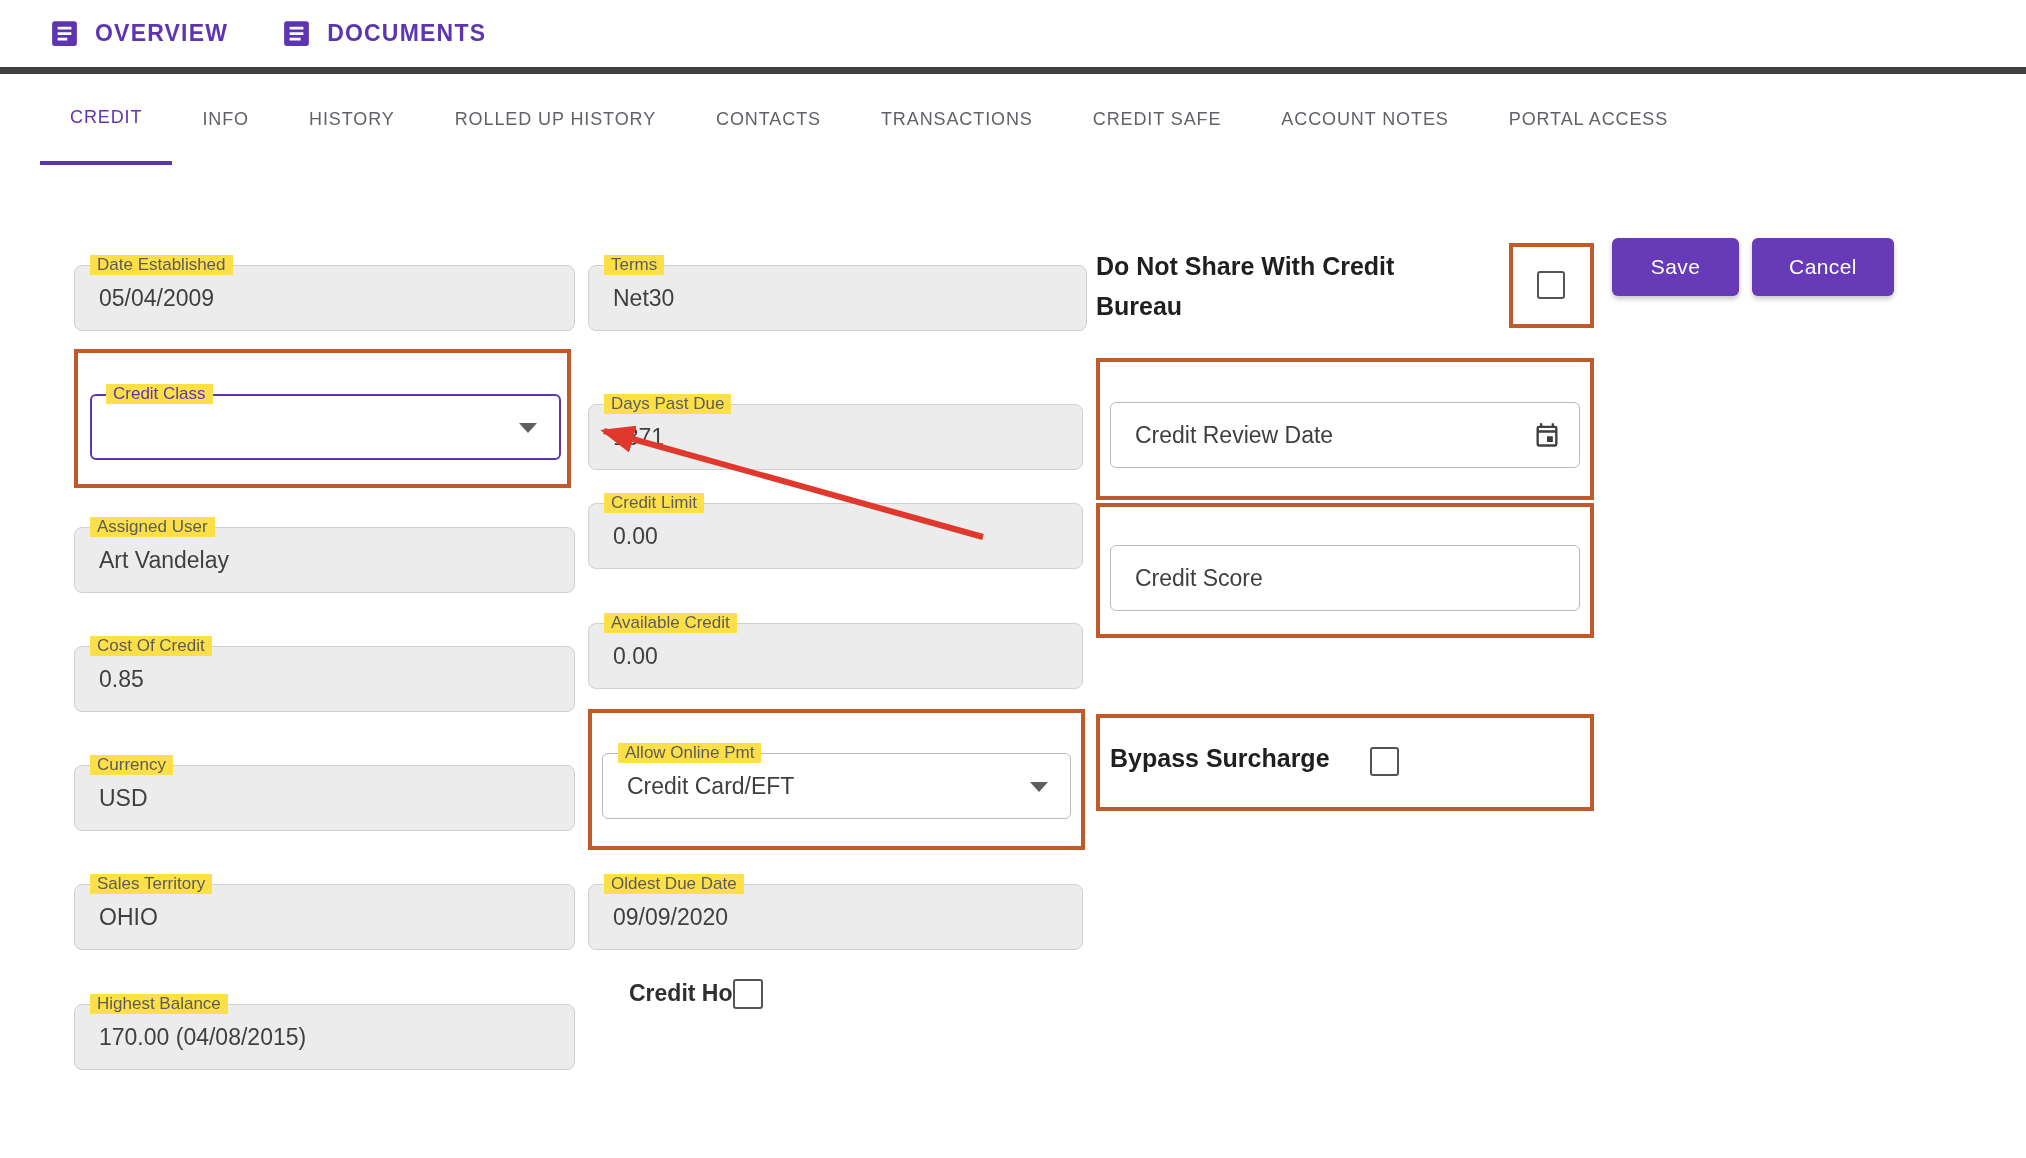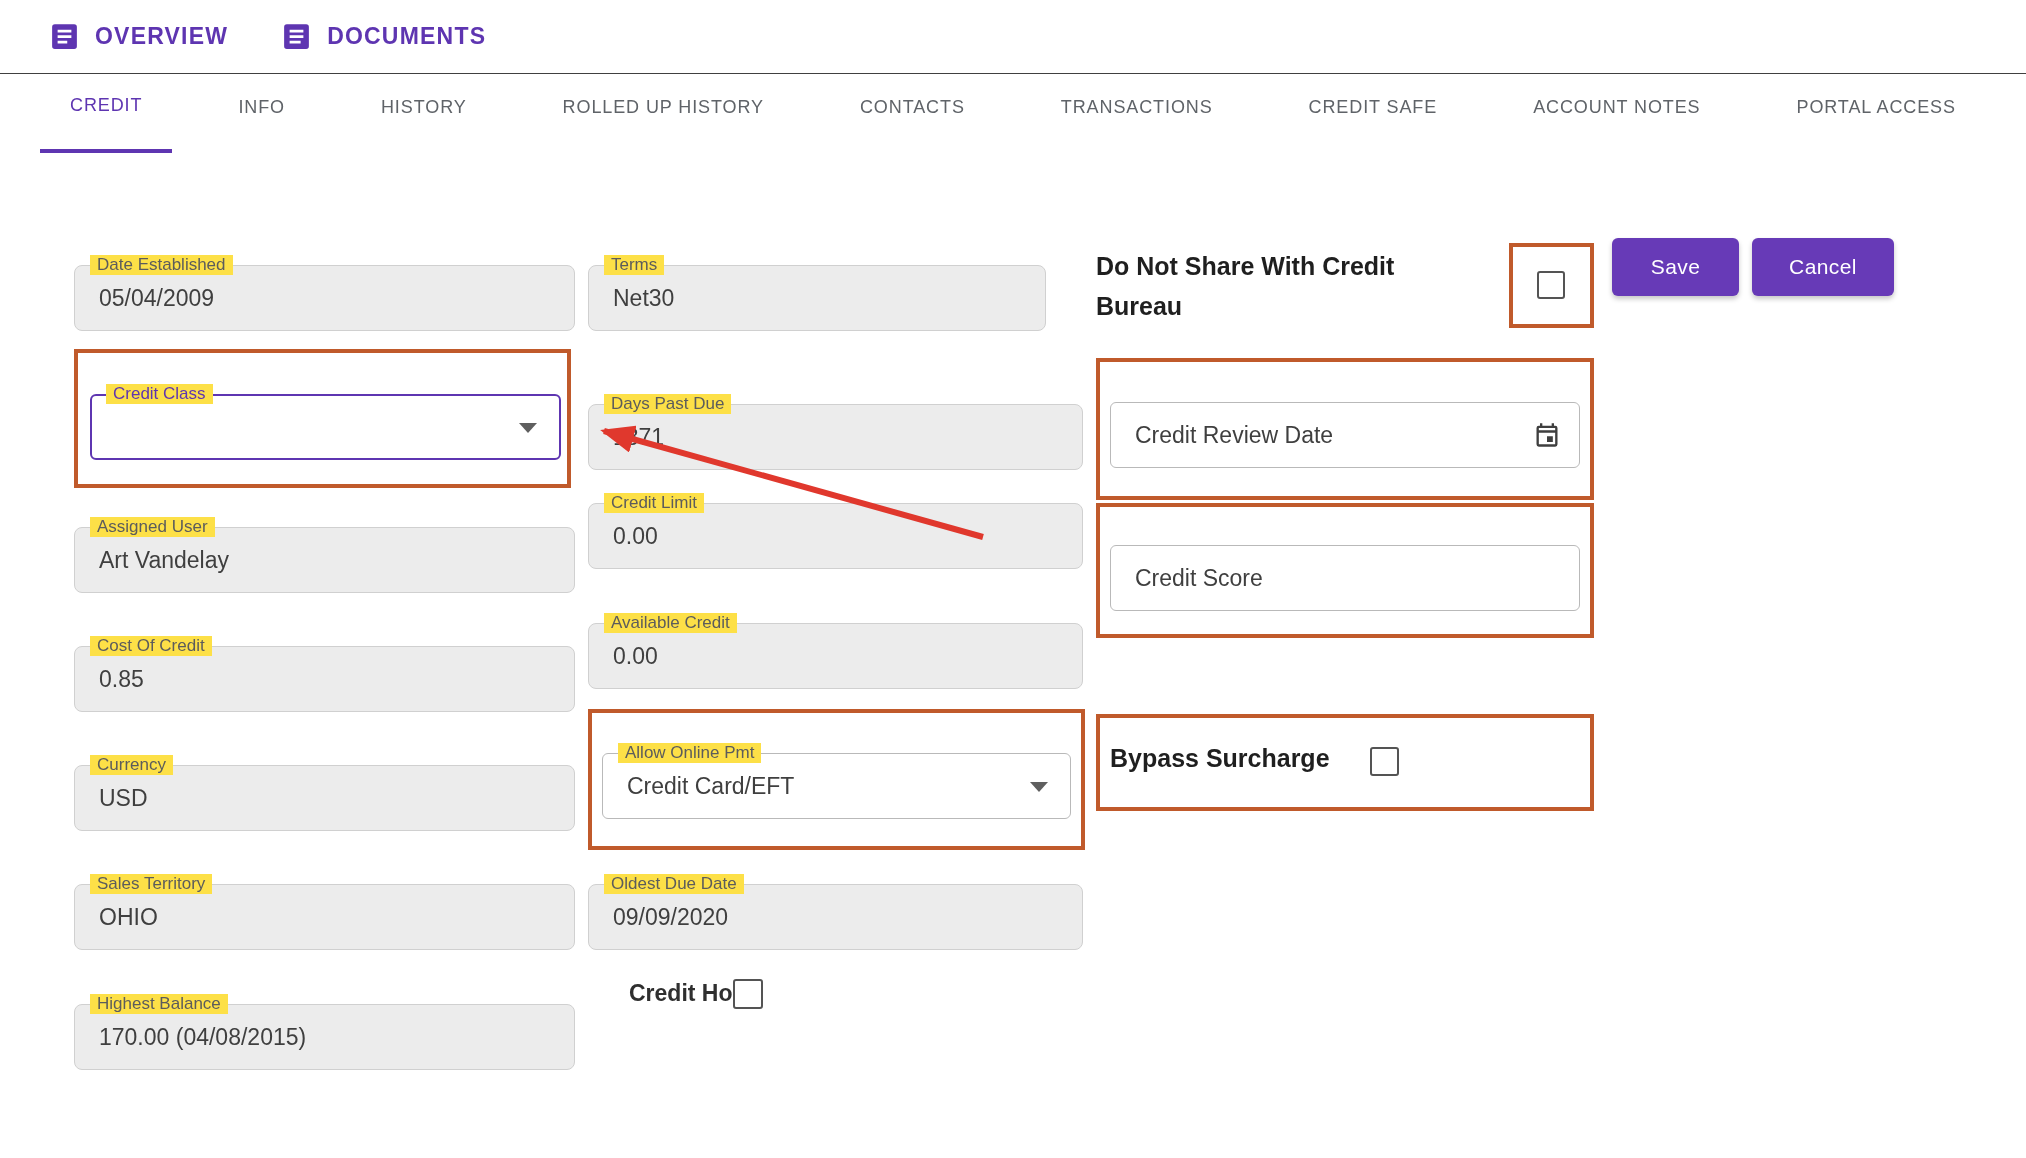"OVERVIEW" .topnav { border-bottom: 1px solid #404040 -> 7px solid #404040 }
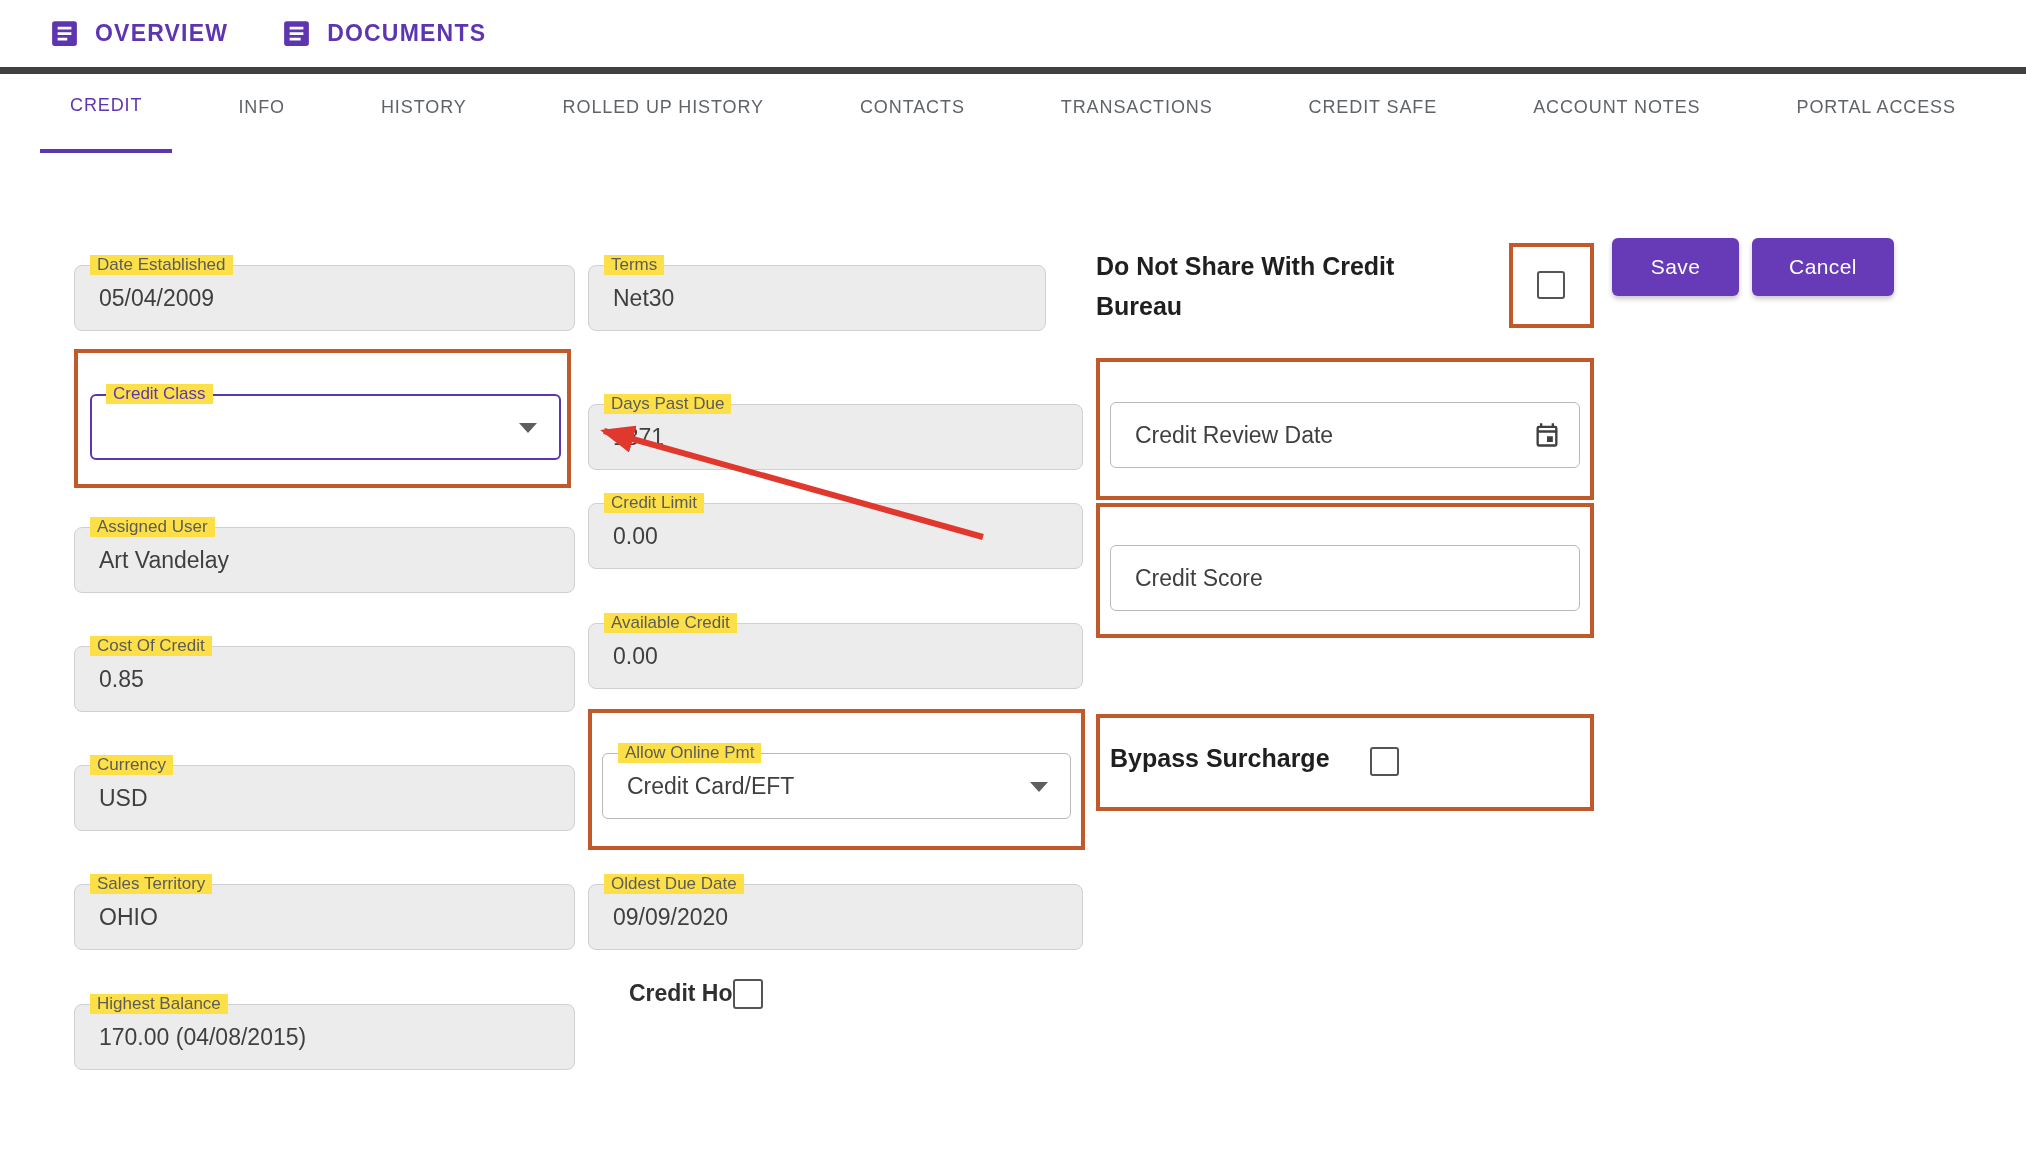"CREDIT" .tabbar { justify-content: space-between -> none; top: 62px -> 74px }
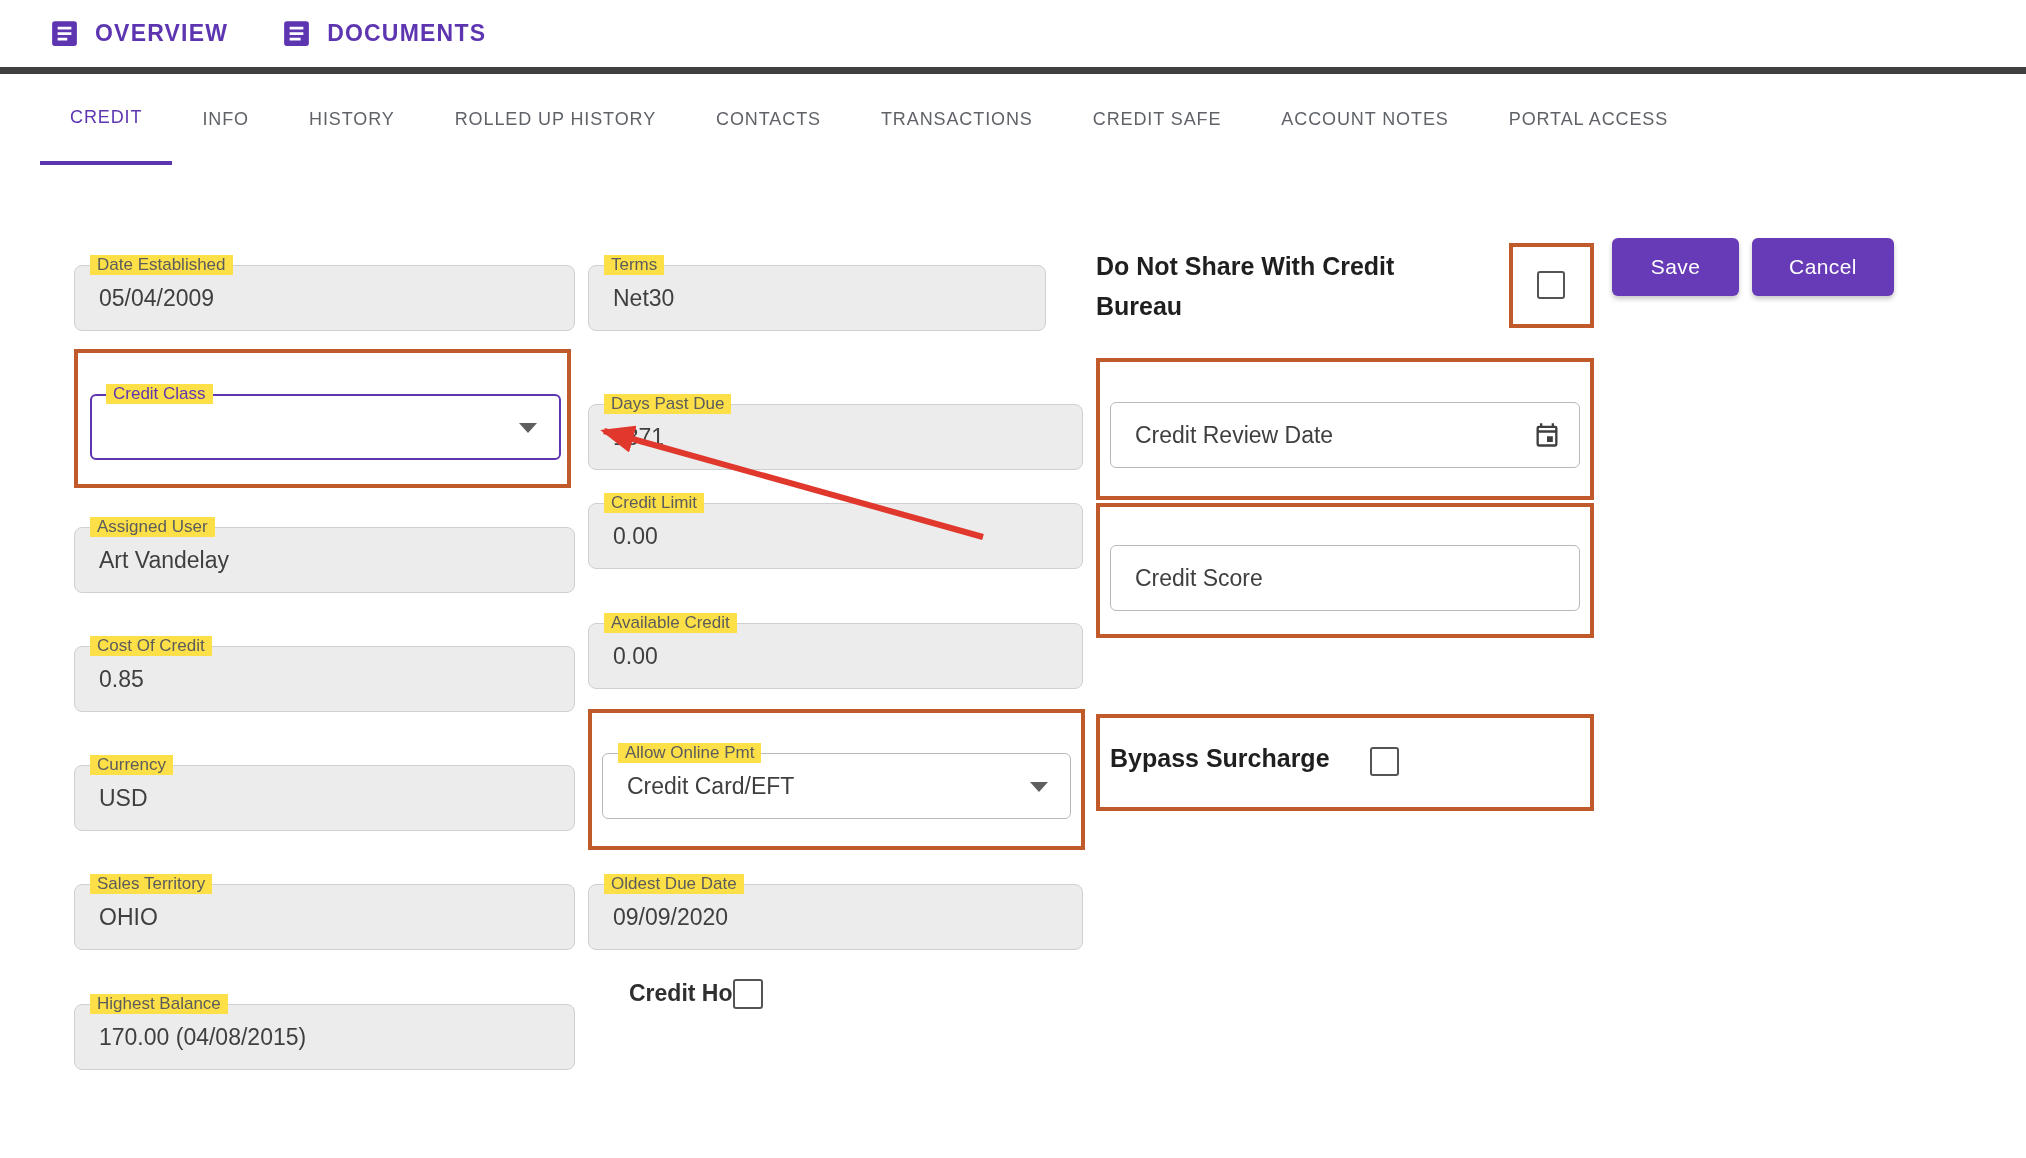"Terms" .f-terms { width: 458px -> 499px }
